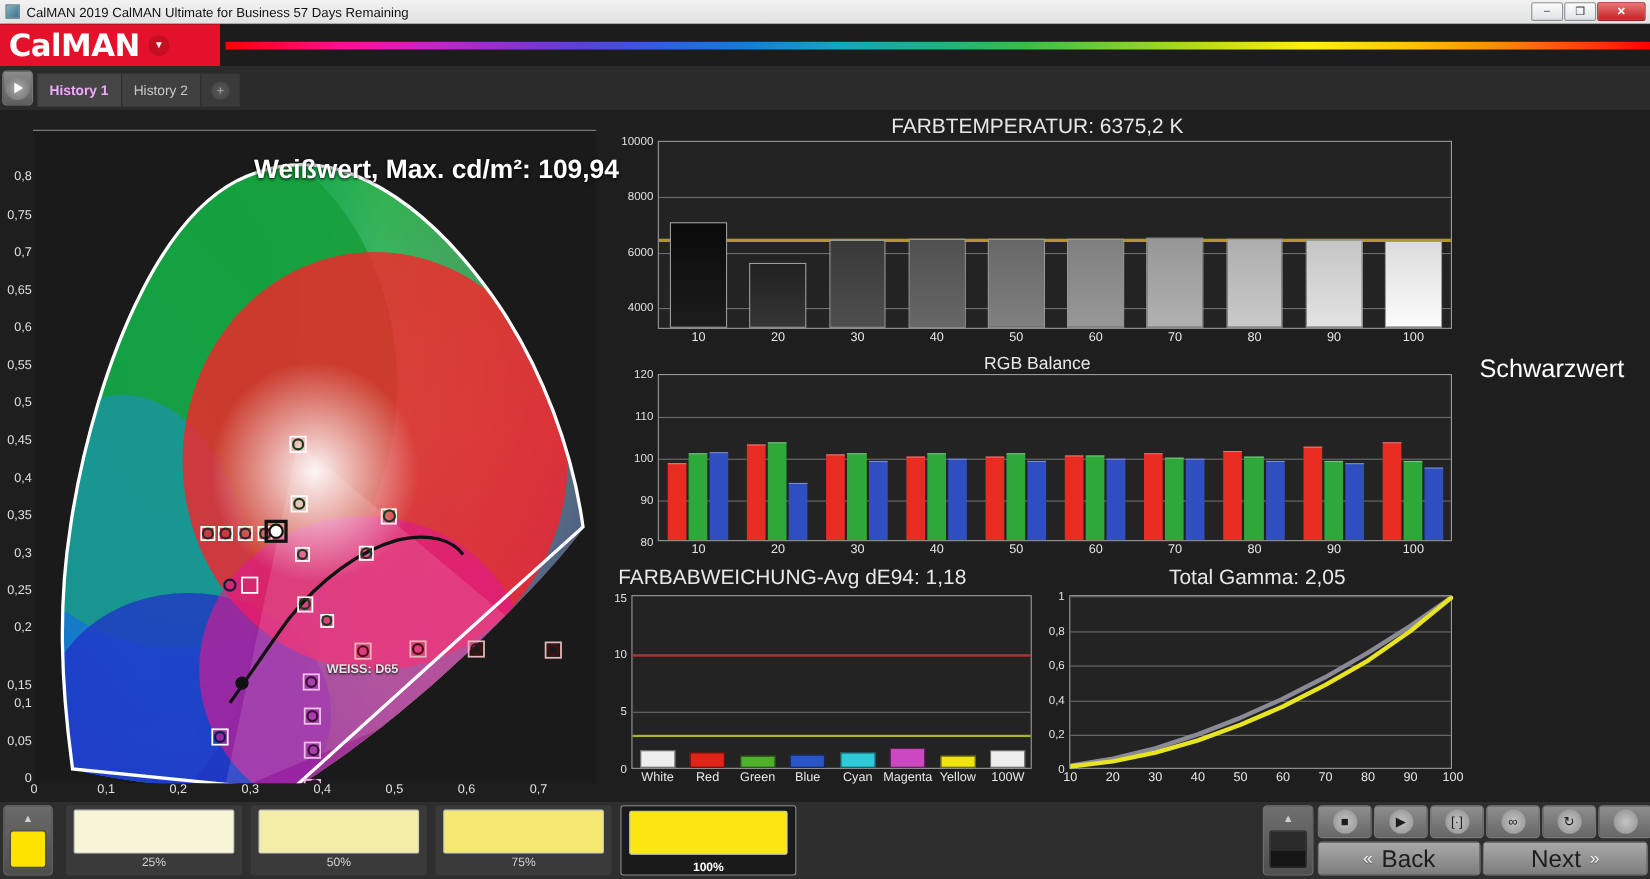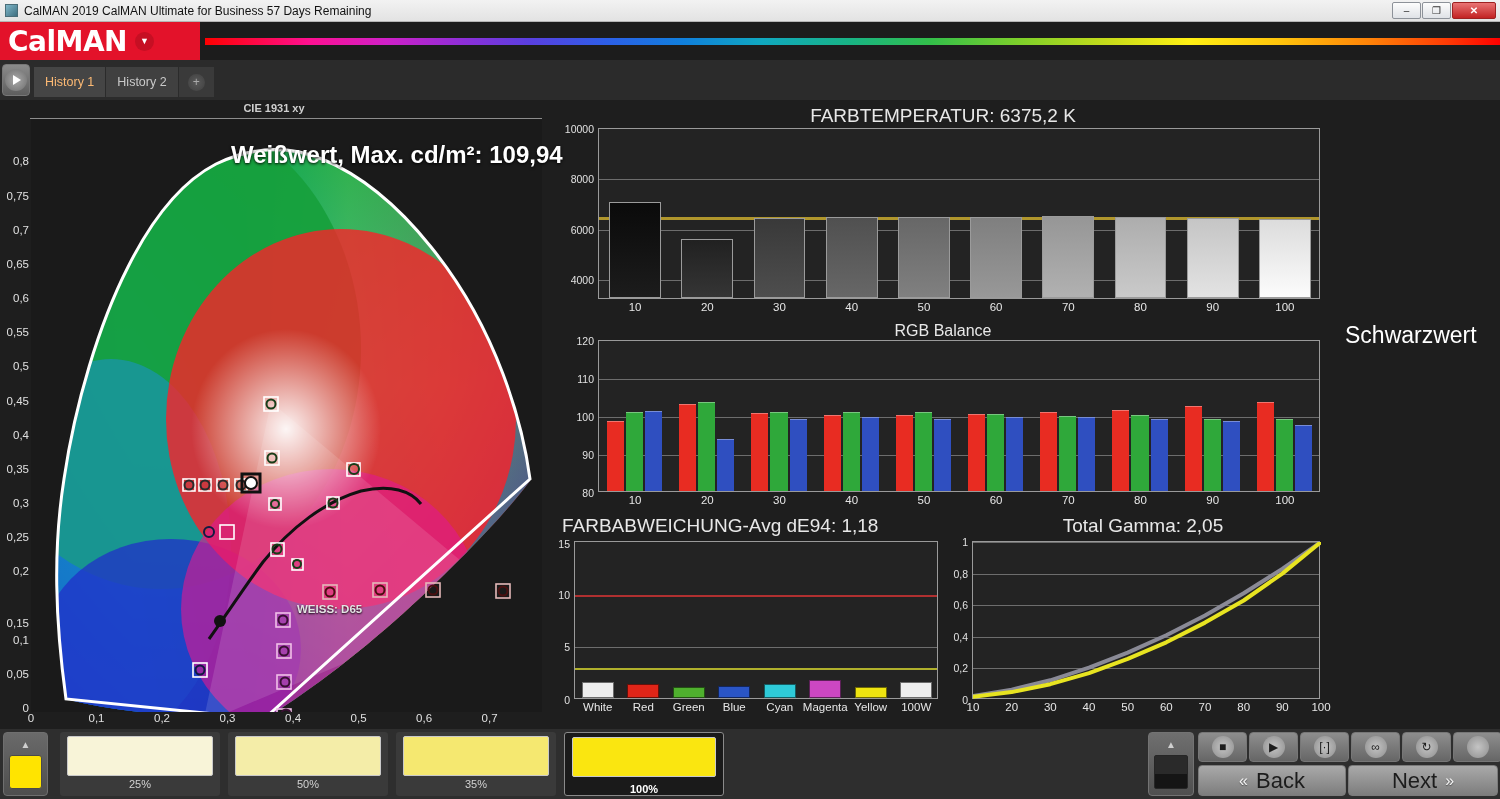"History 1" .tab.active { color: #fdba74 -> #f0abfc; font-weight: normal -> bold }
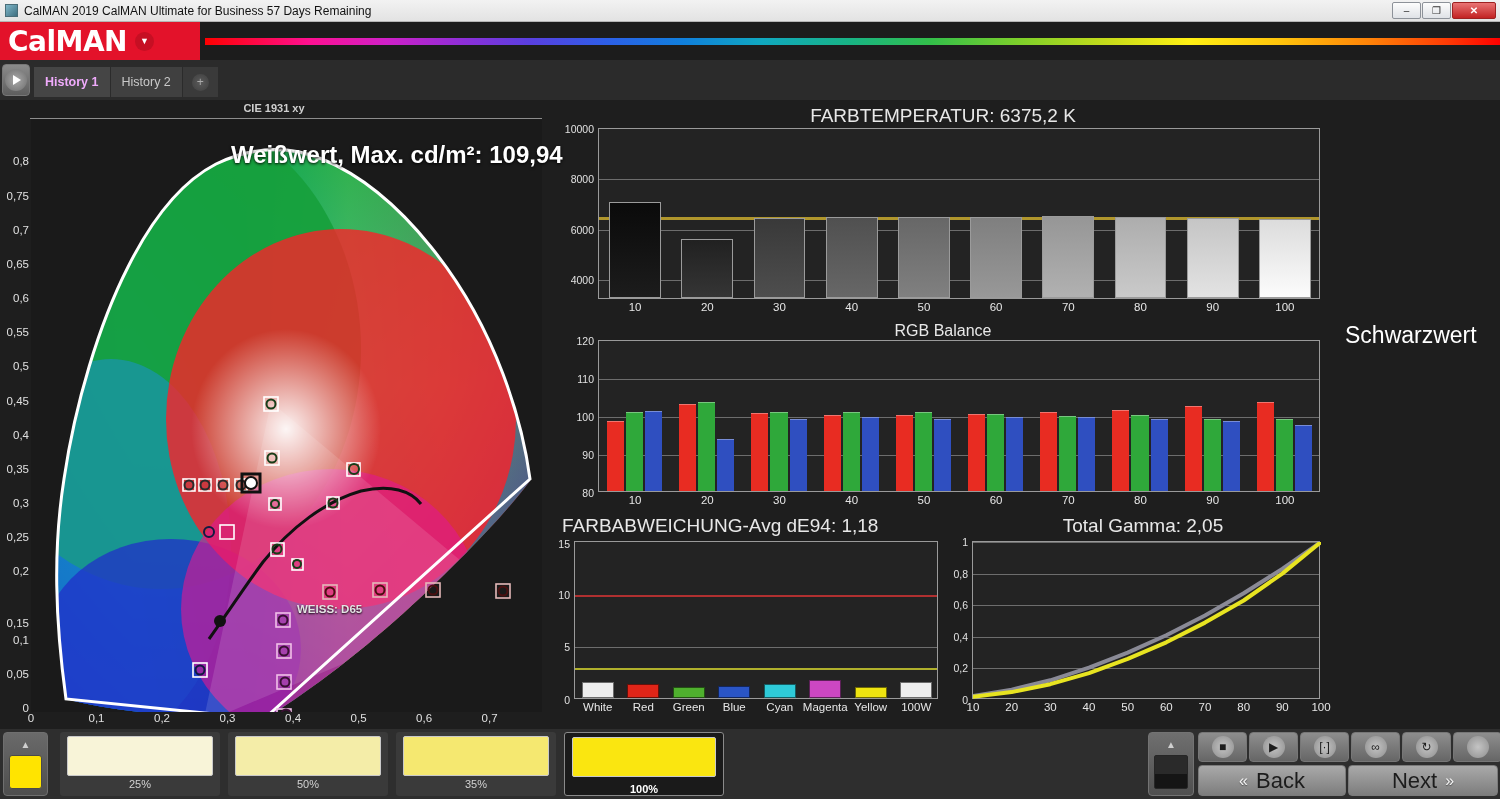"CIE 1931 xy" div { html: <div>CIE 1931 xy</div> -> none }
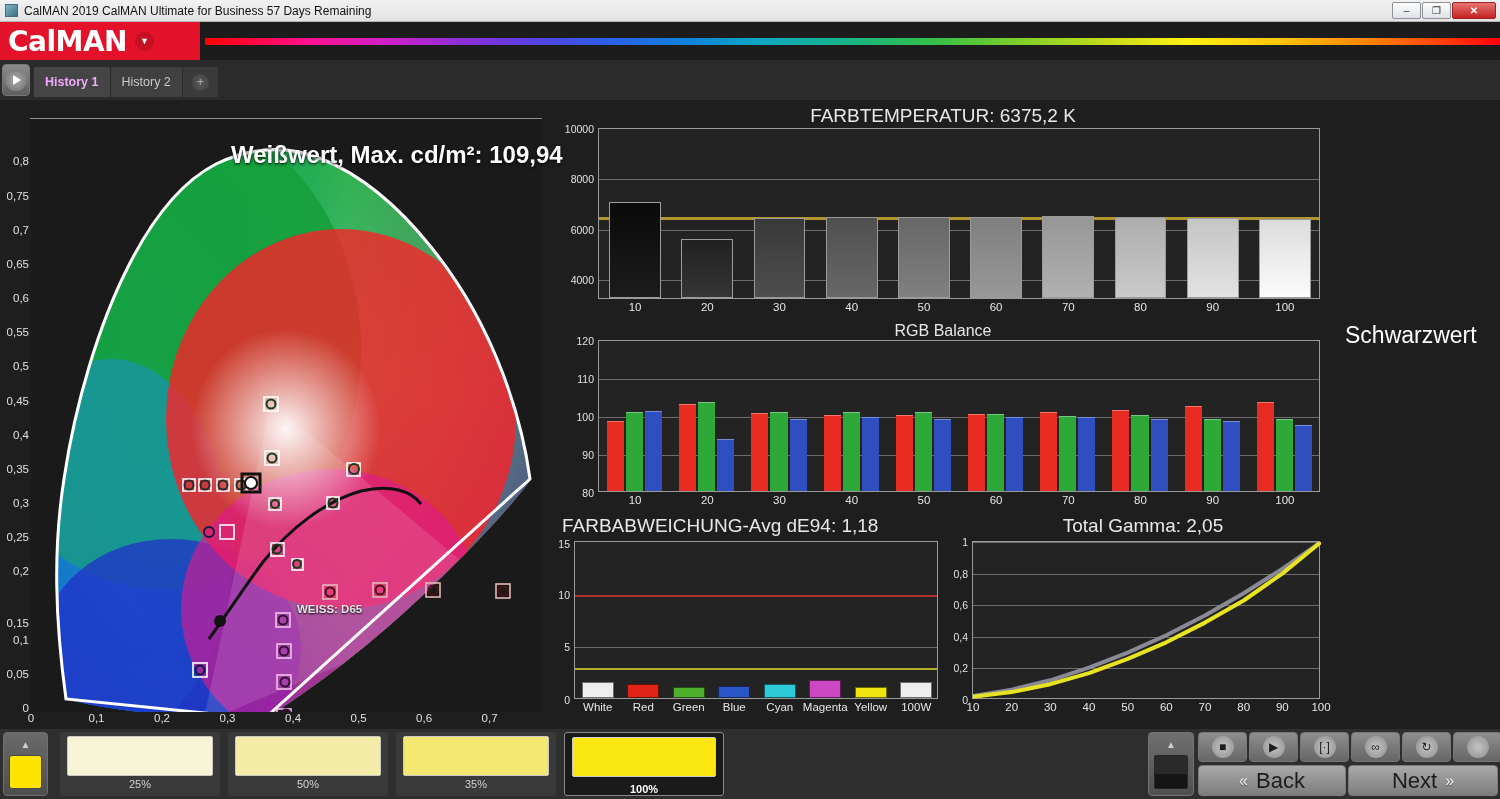"35%" div.lab { text: 35% -> 75% }
